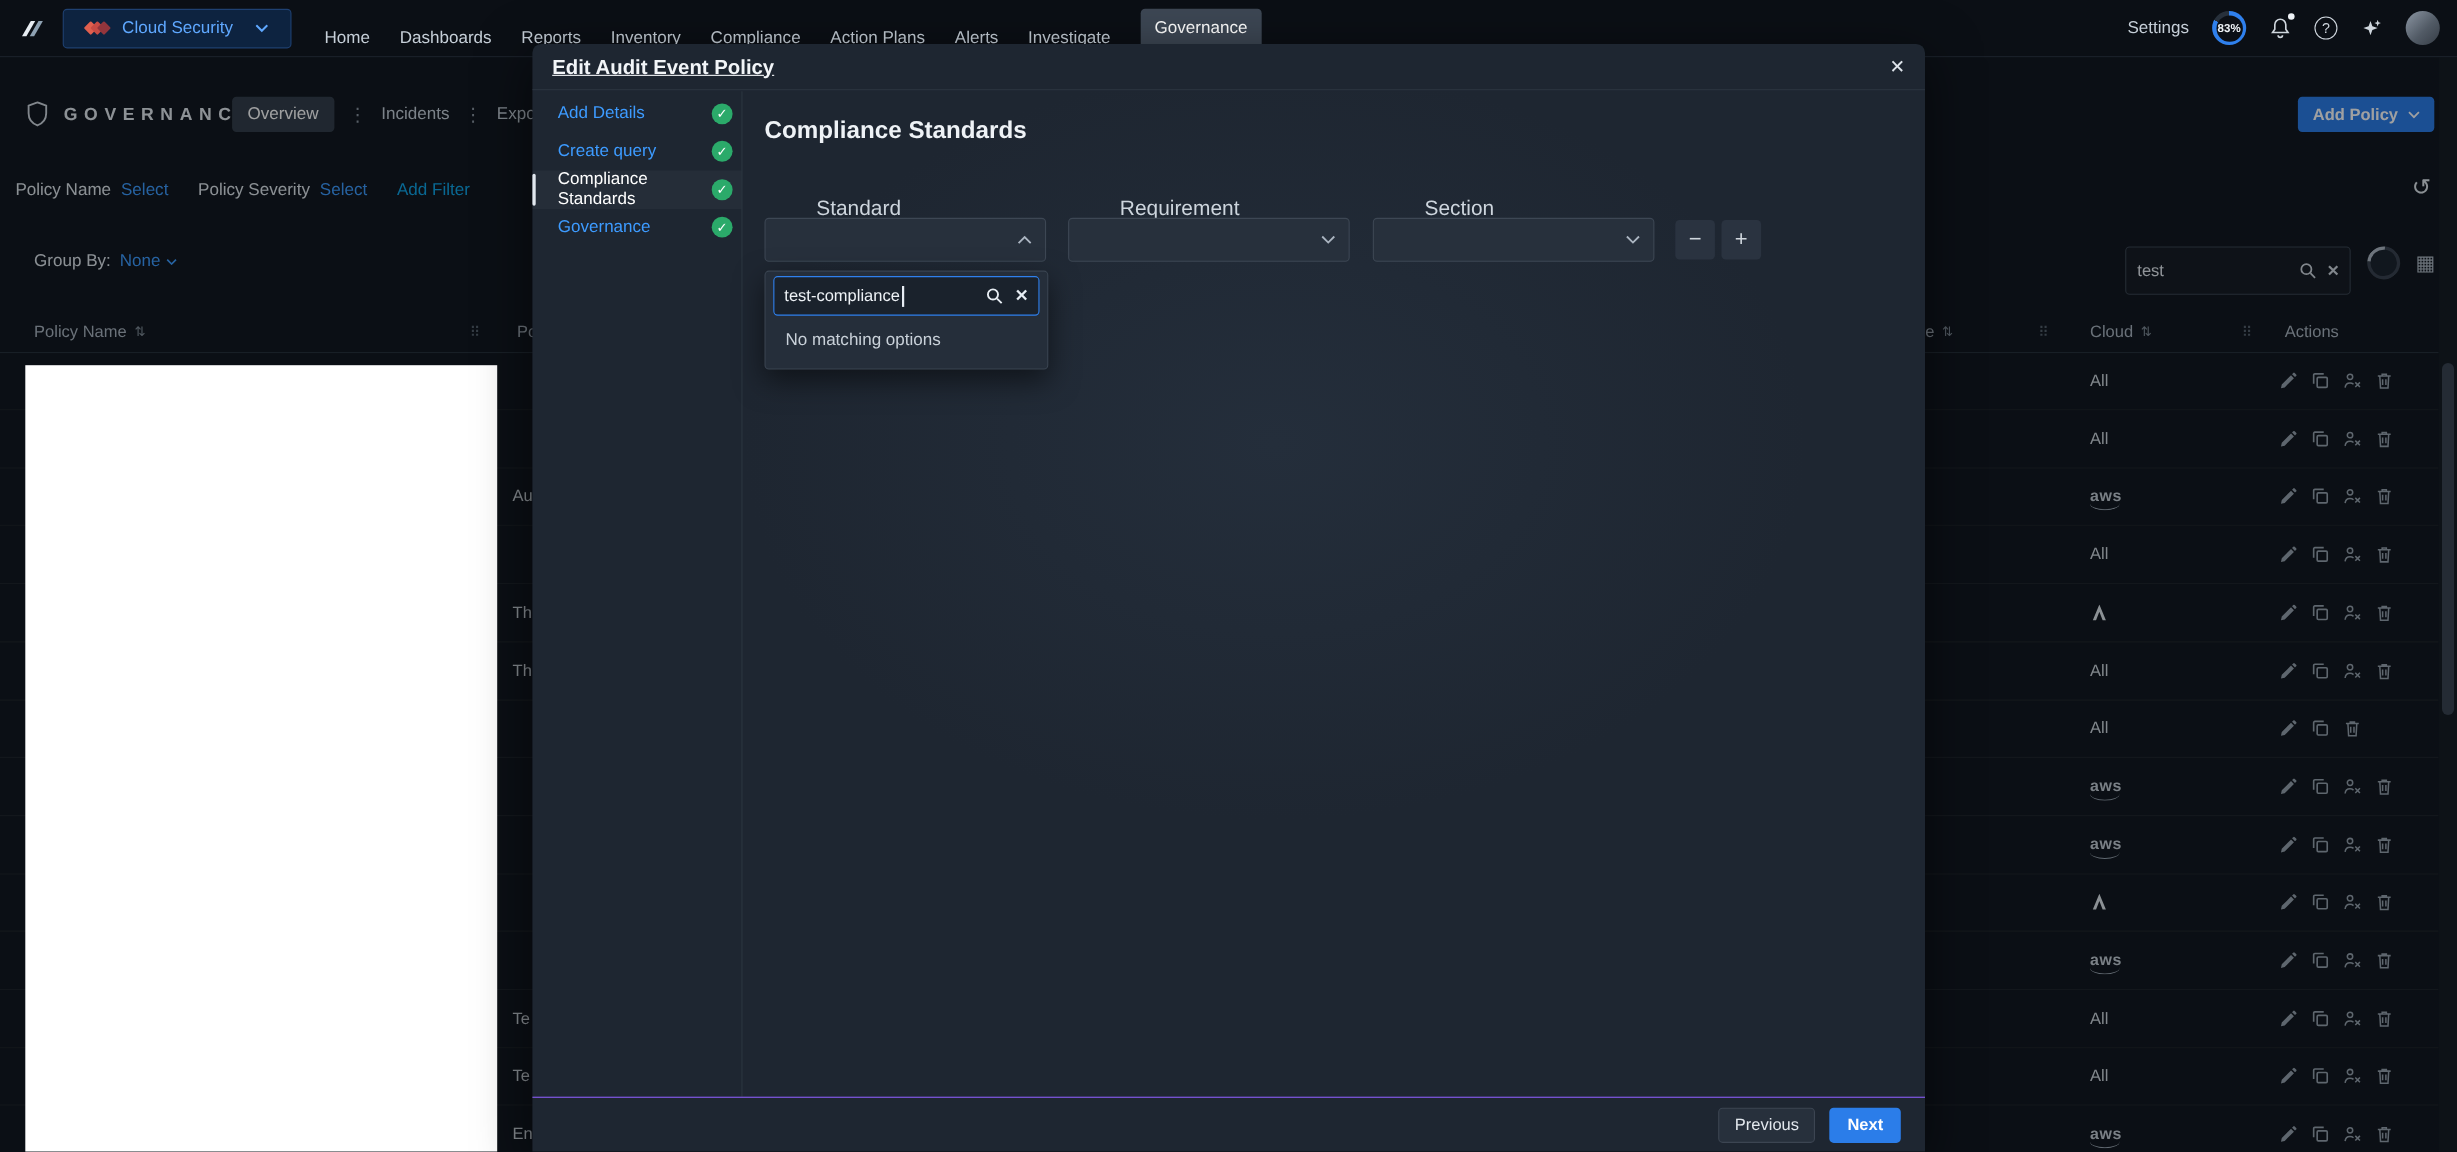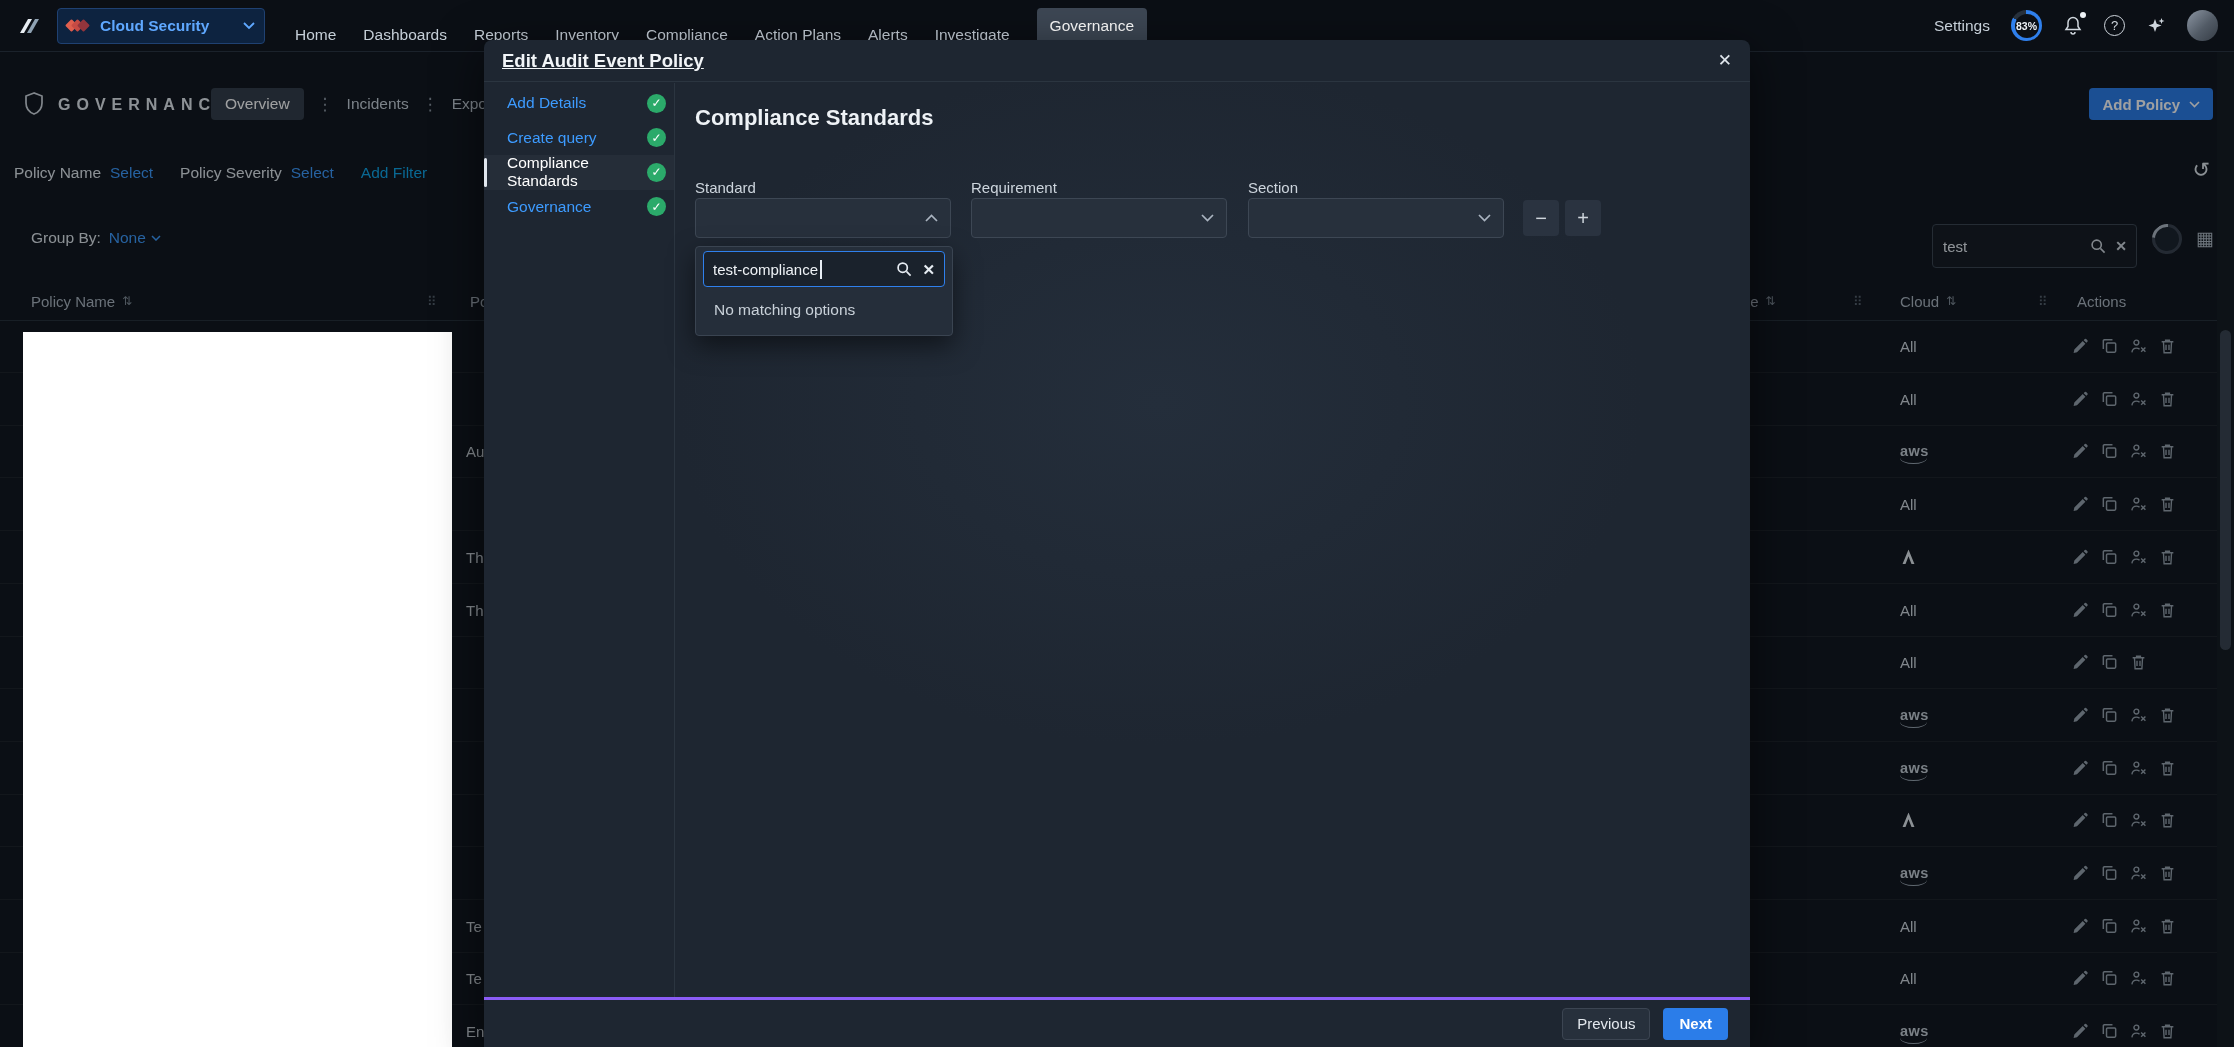"Cloud Security" .product { font-weight: bold -> none; padding: 0 9px -> 0 20px }
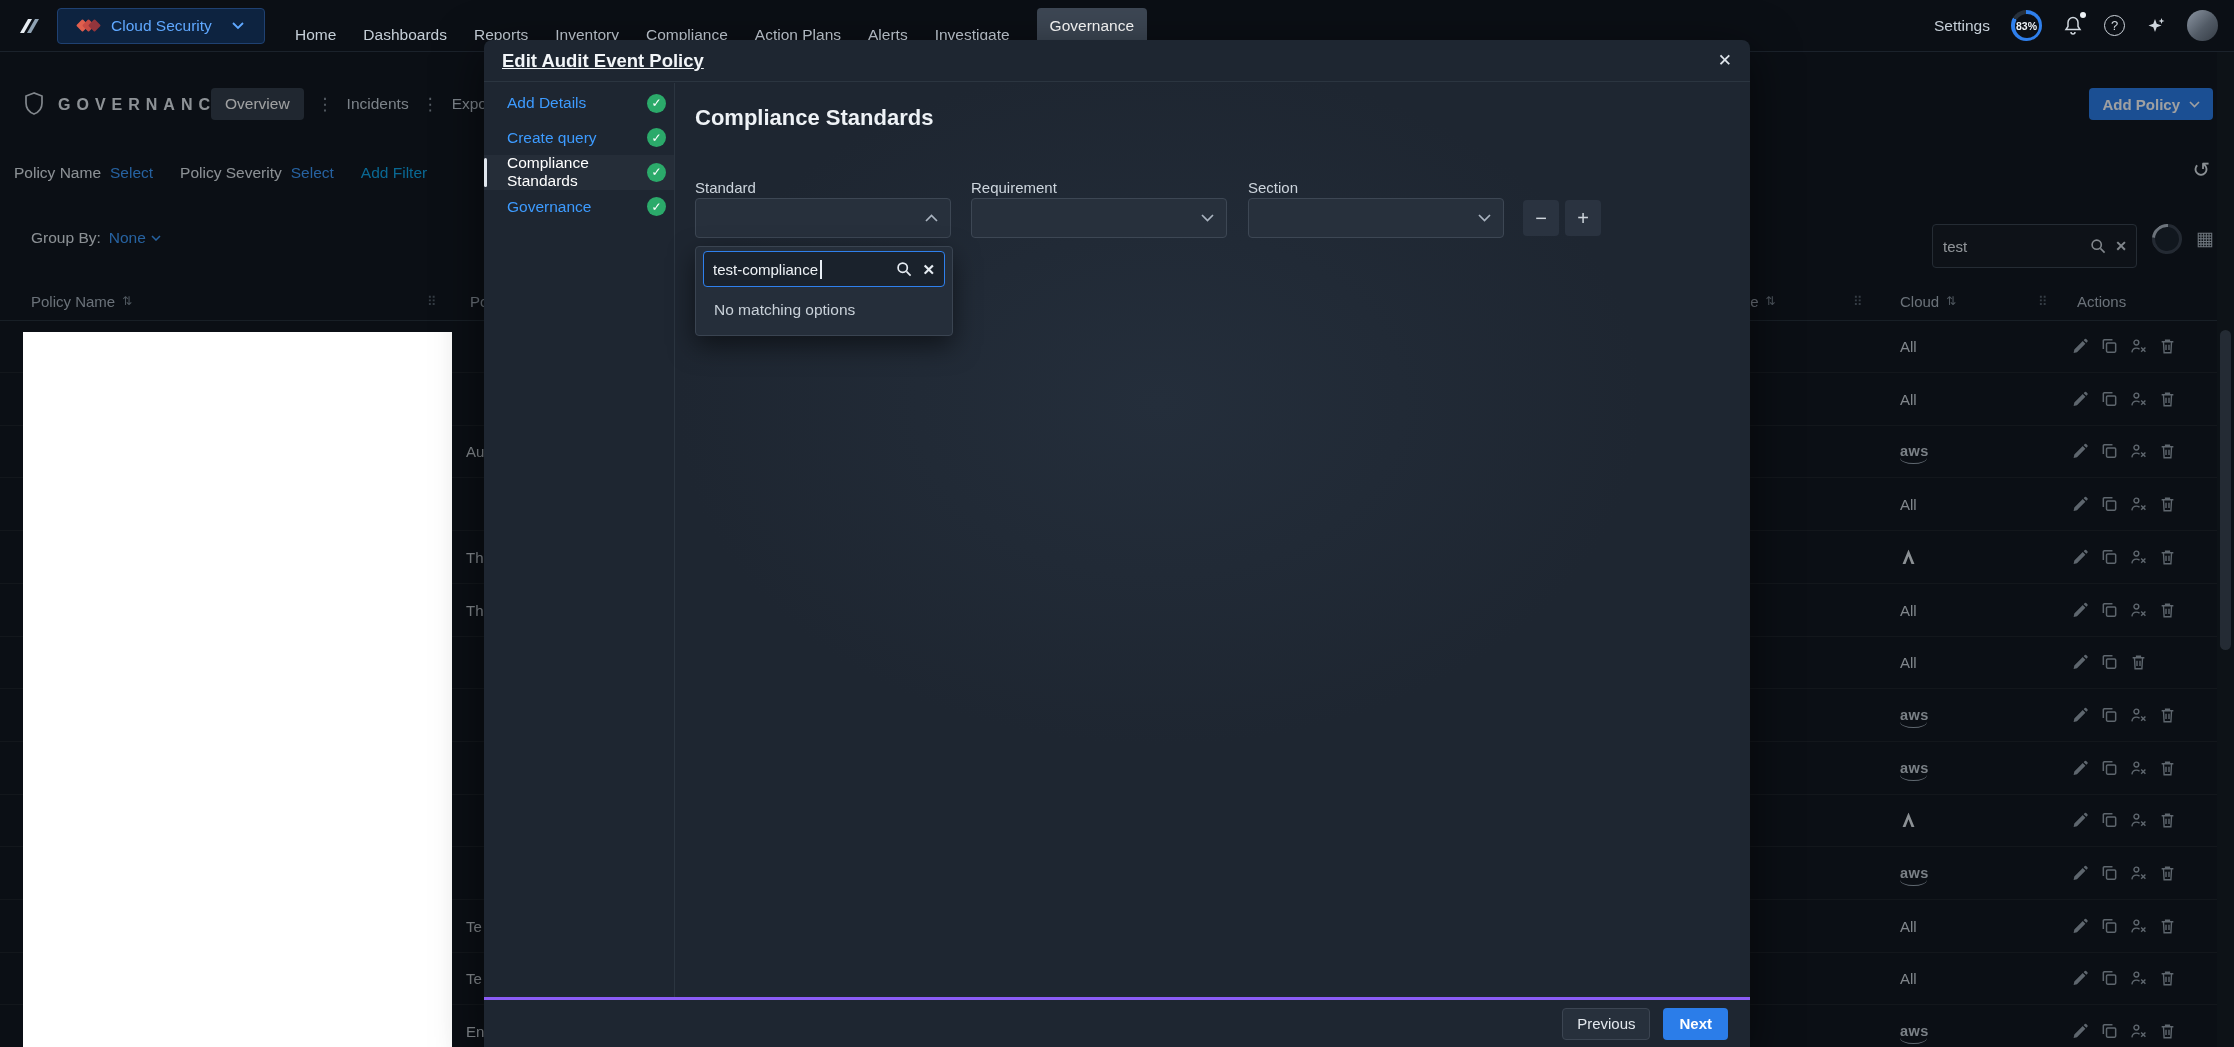"Standard" .flabel { font-size: 15px -> 19px; margin-left: none -> 47px }
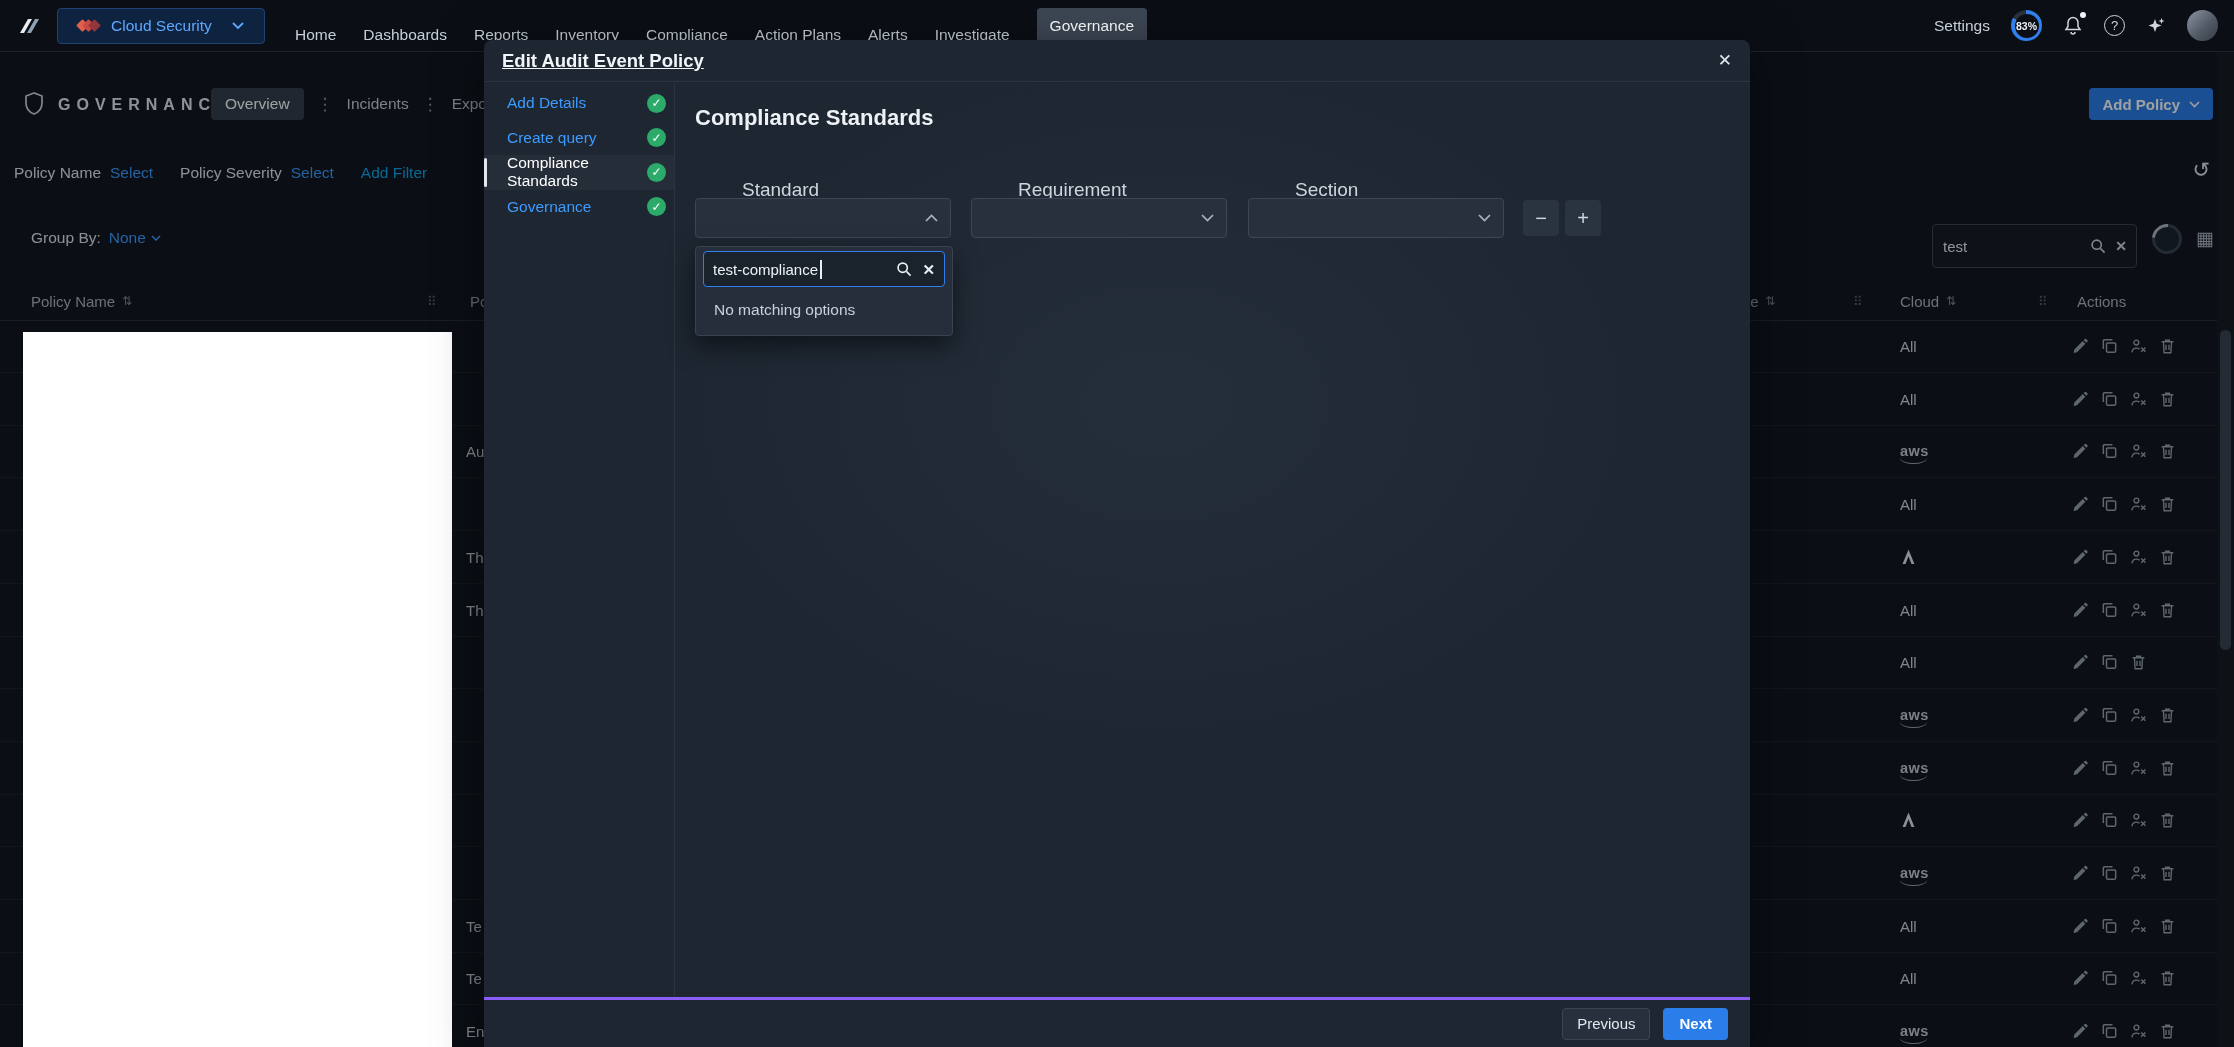"Previous" .m-foot { border-top: 3px solid #8b5cf6 -> 1px solid #8b5cf6 }
